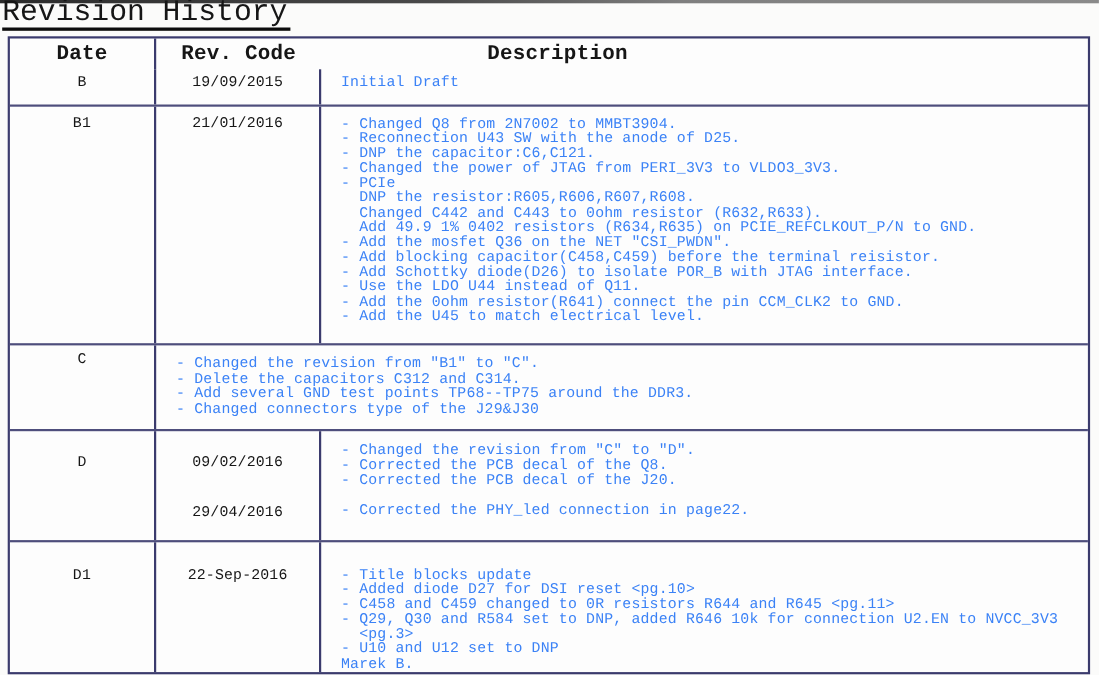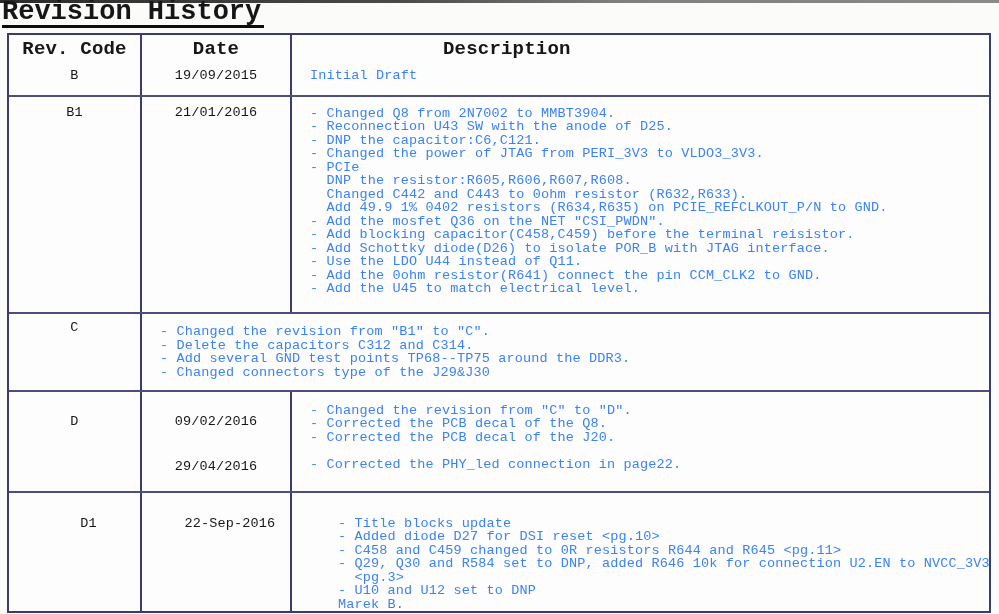"Revision History" .page-title { font-weight: bold -> normal }
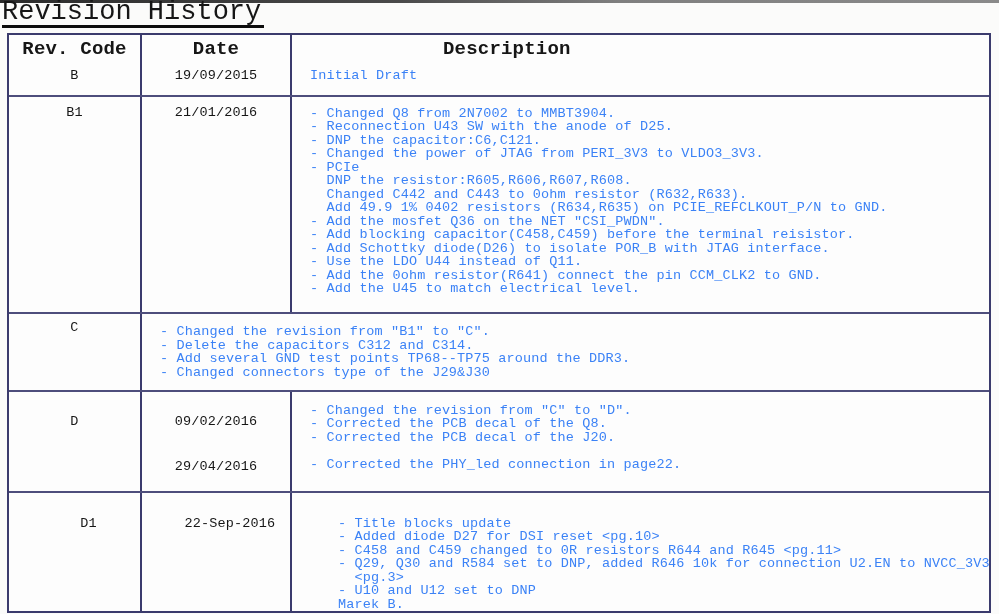"Rev. Code" div.hc { order: before "Date" -> after "Date" }
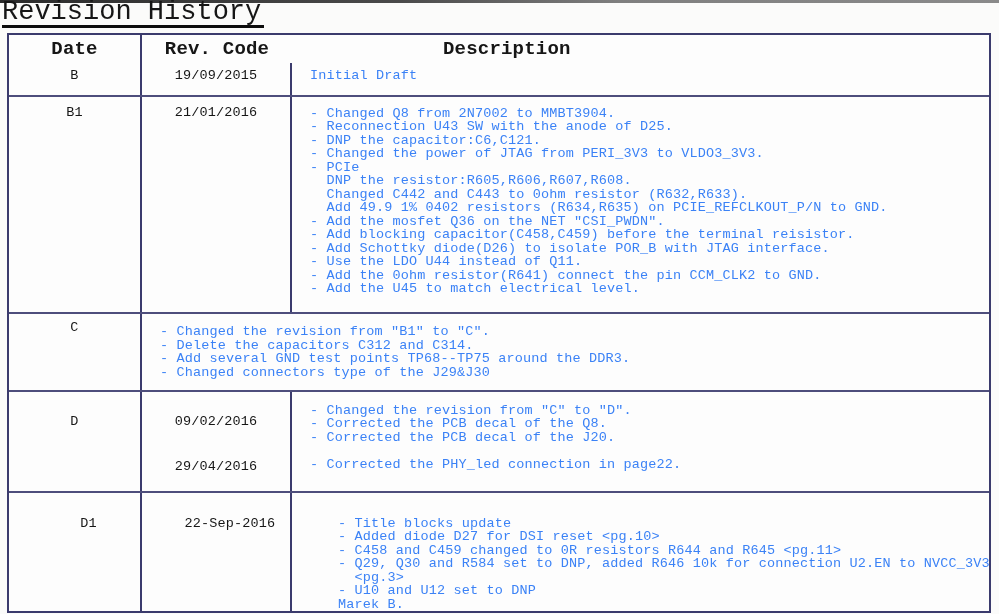"D1" .r-d1 .c1, .r-d1 .c2, .r-d1 .c3 { margin-left: 28px -> none }
